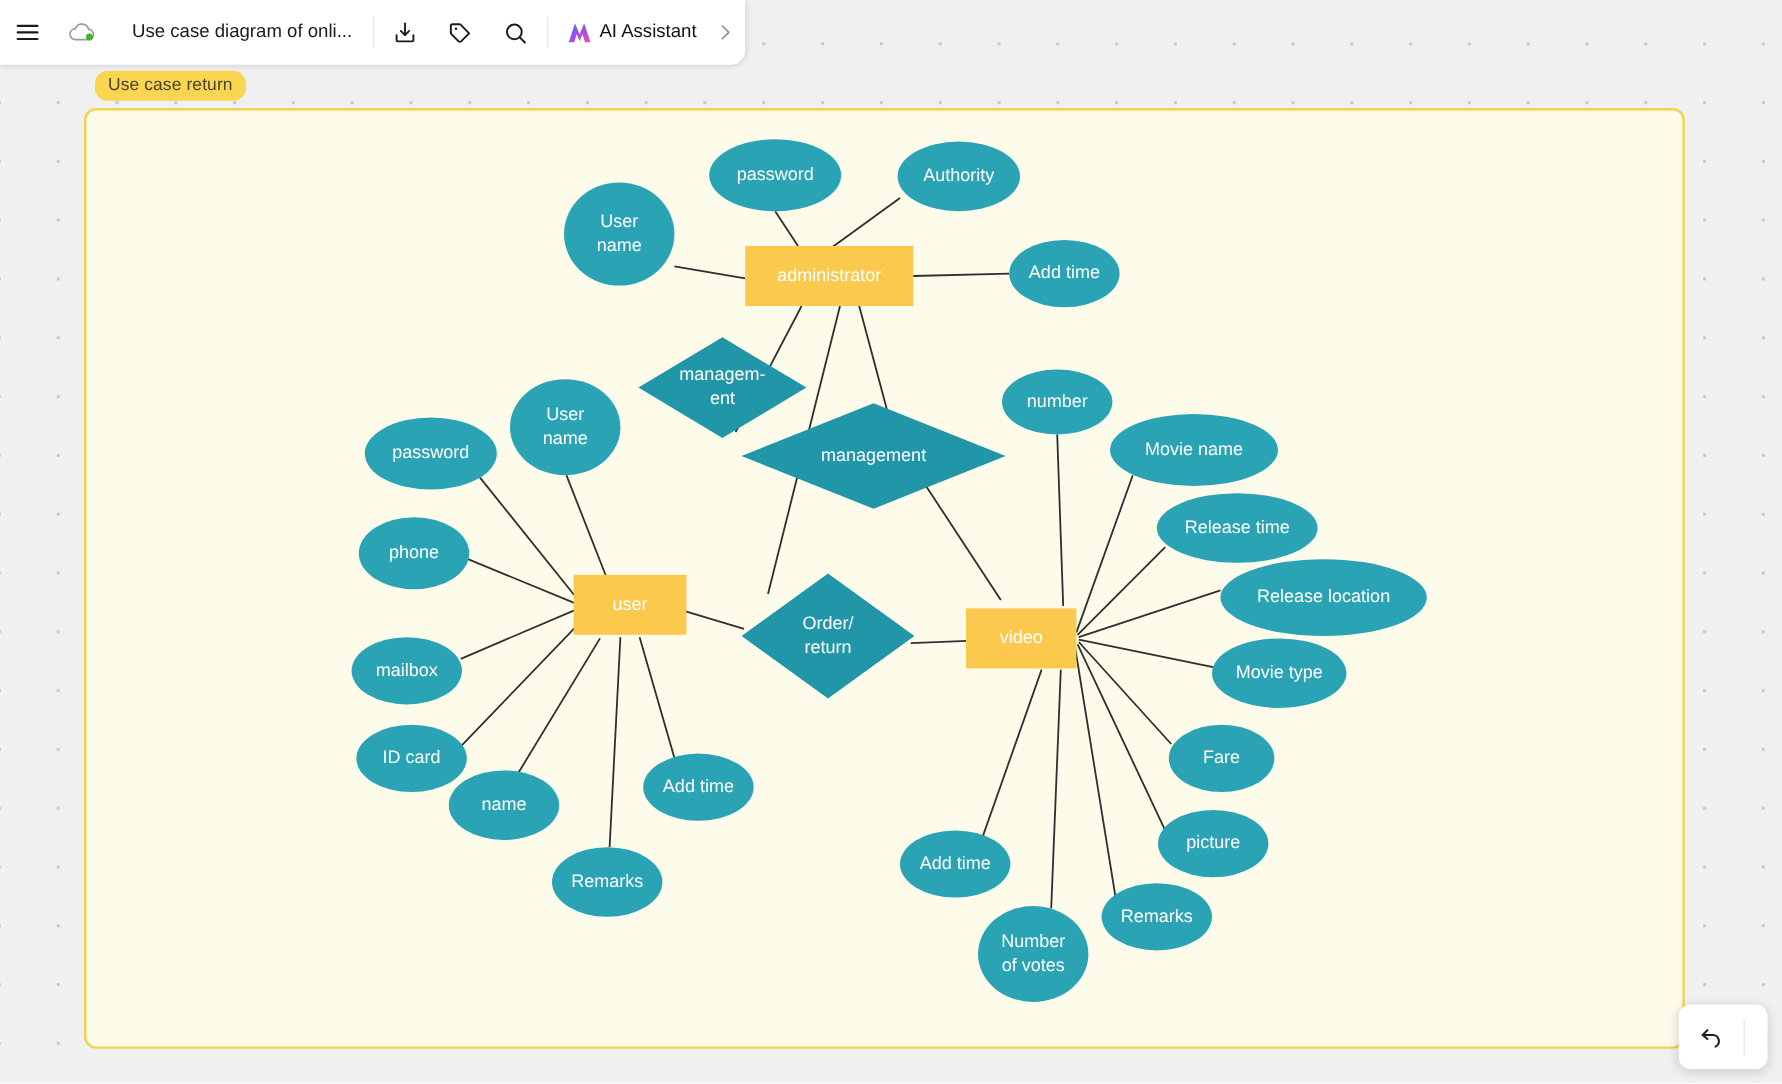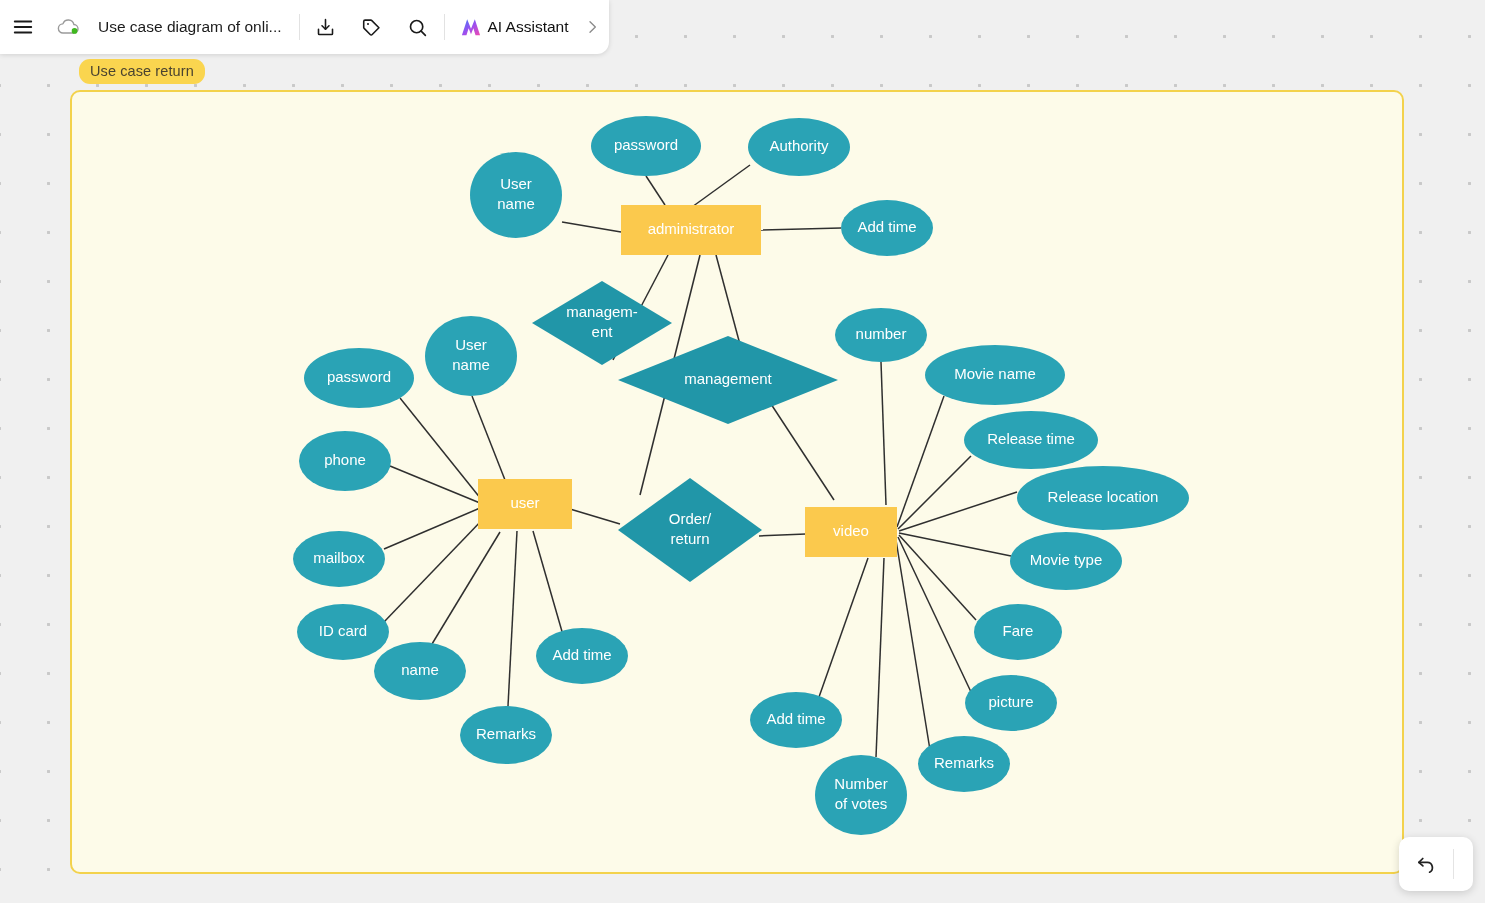"Use case diagram of onli..." #doc-title { margin-left: none -> 12px }
